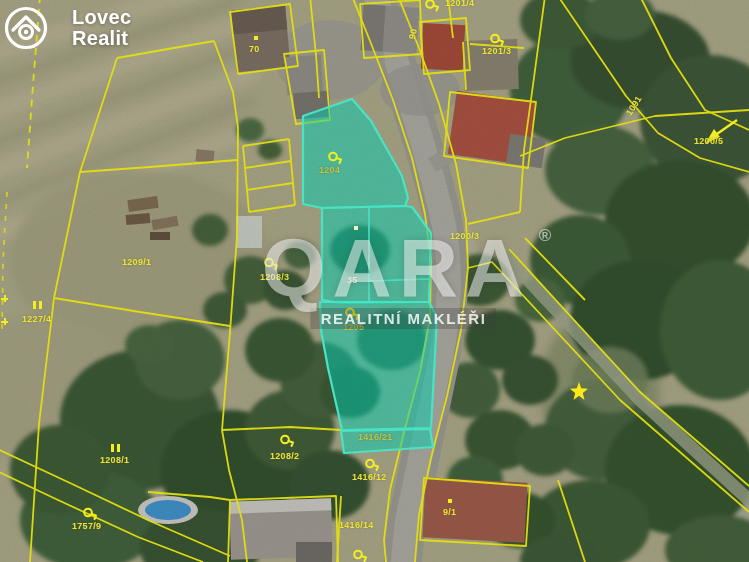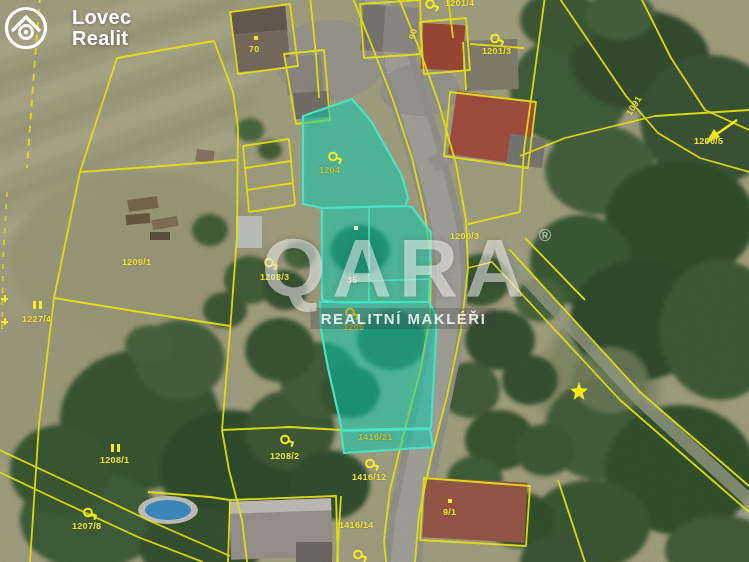"1207/8" span.plabel { text: 1207/8 -> 1757/9 }
